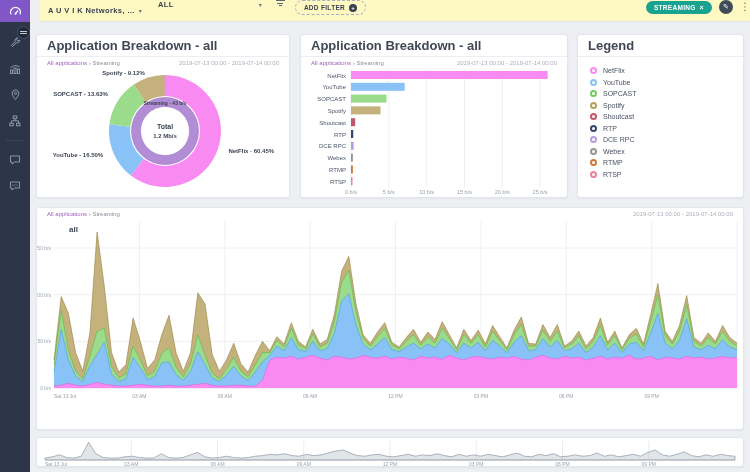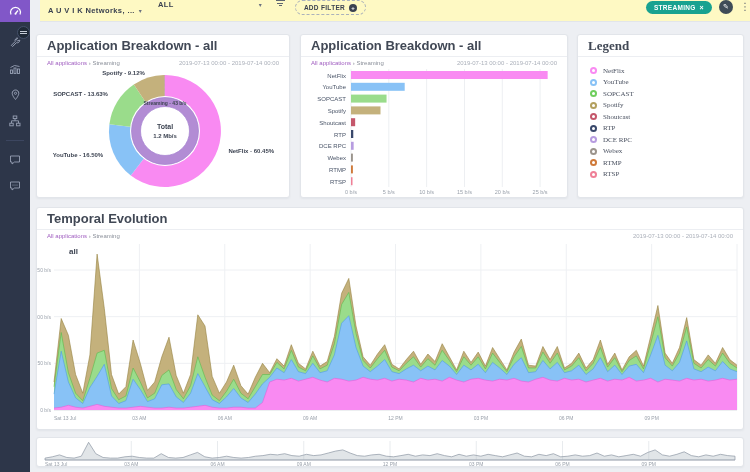"Legend" div.card { font-family: Liberation Serif, serif -> none }
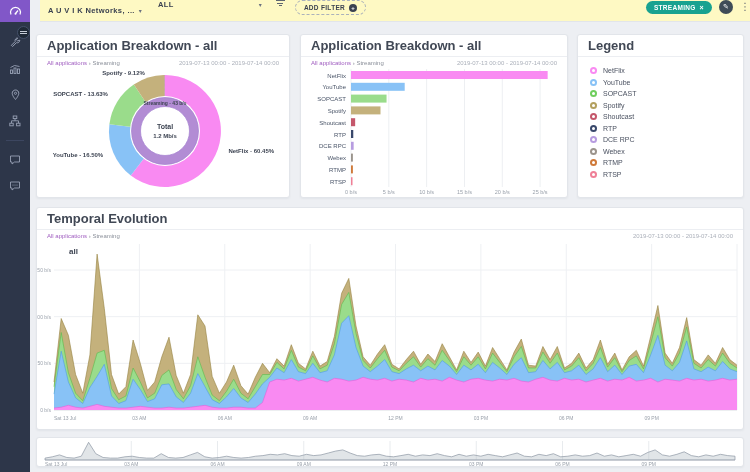"Temporal Evolution" div.card-h { html: <div>Temporal Evolution</div> -> none }
